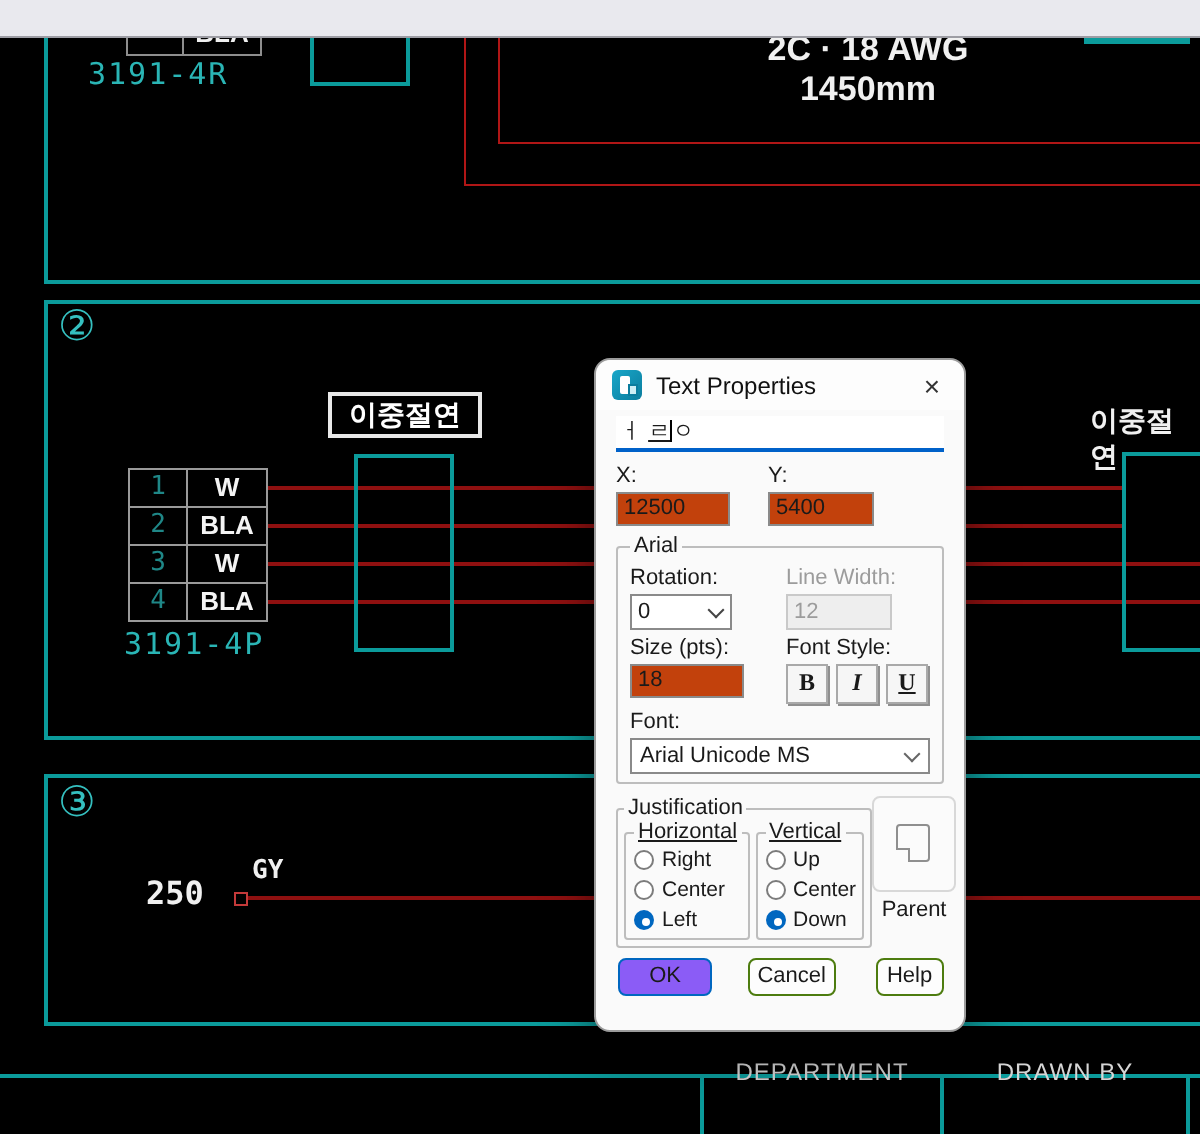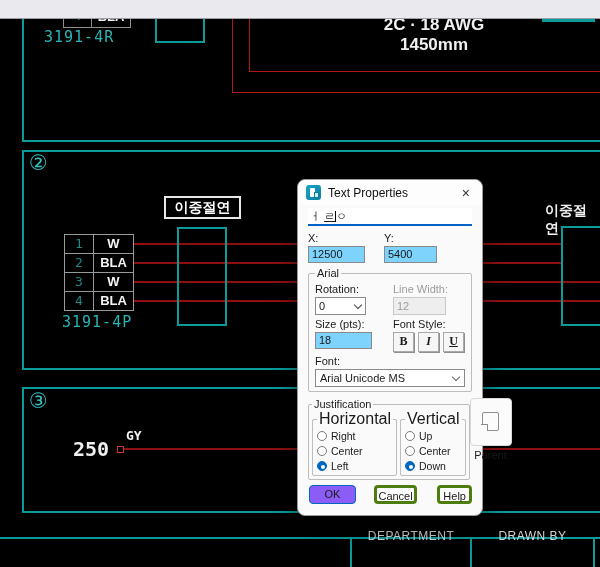"12500" .box-input { background: #7dd3fc -> #c2410c }
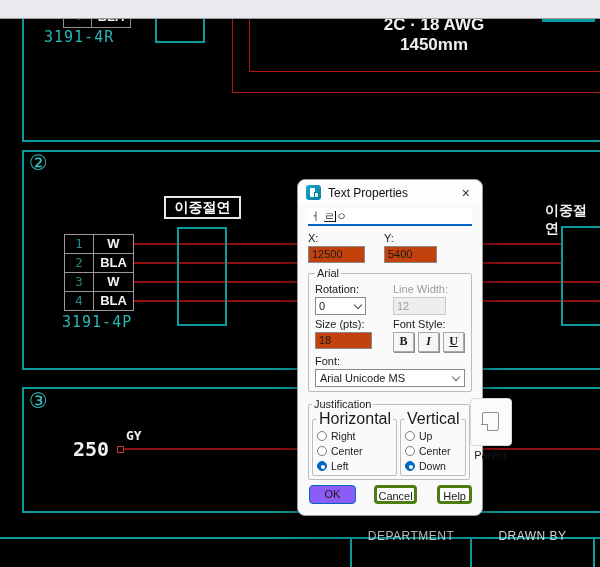"Horizontal" .subfs legend { font-size: 16px -> 11px; text-decoration: none -> underline }
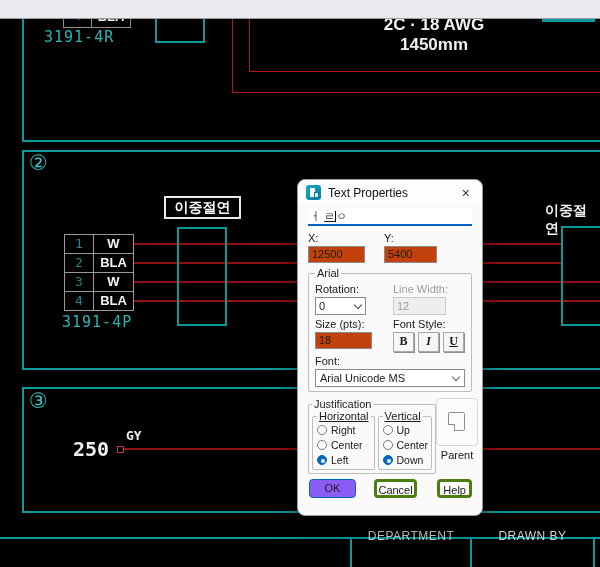"250" div.cadwhite { font-size: 20px -> 16px }
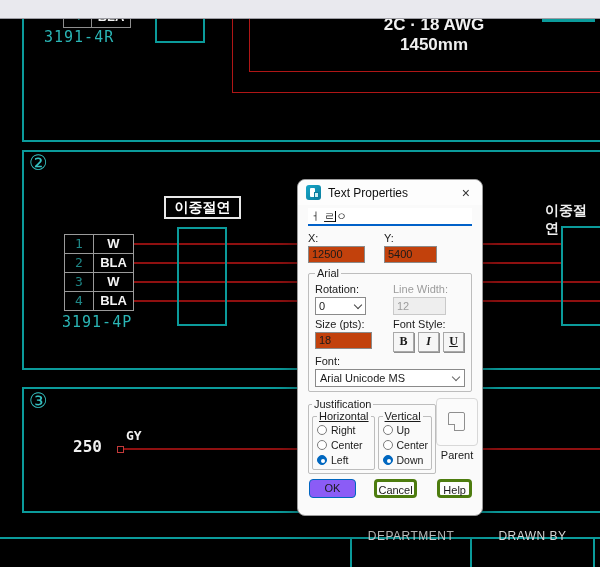"Cancel" .btn { border: 3px solid #4d7c0f -> 1px solid #4d7c0f }
